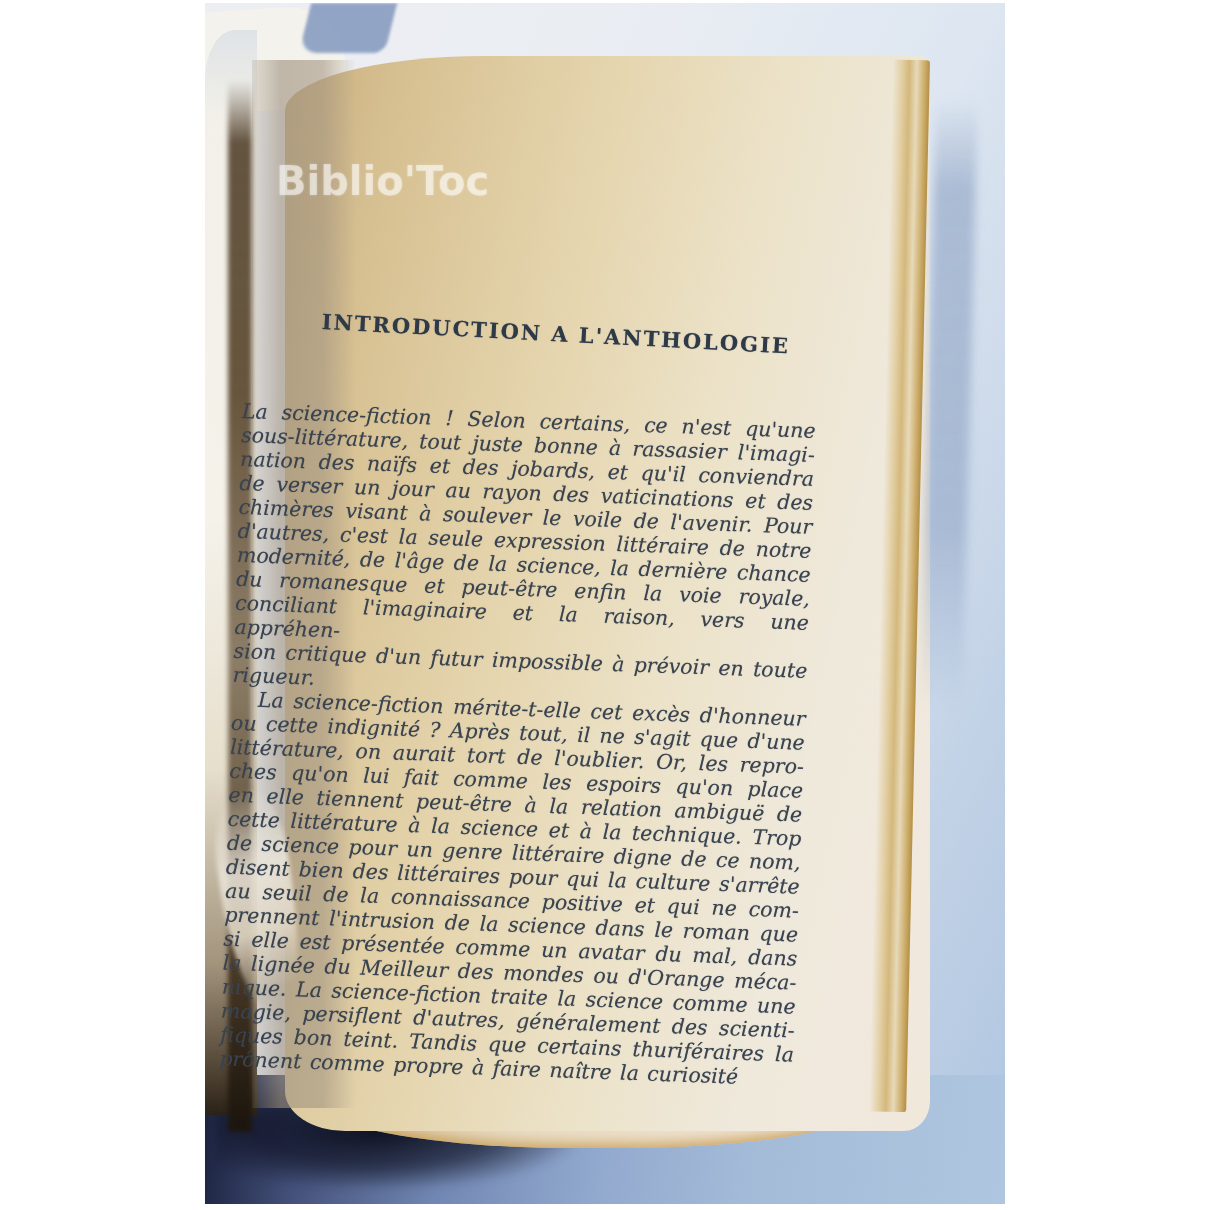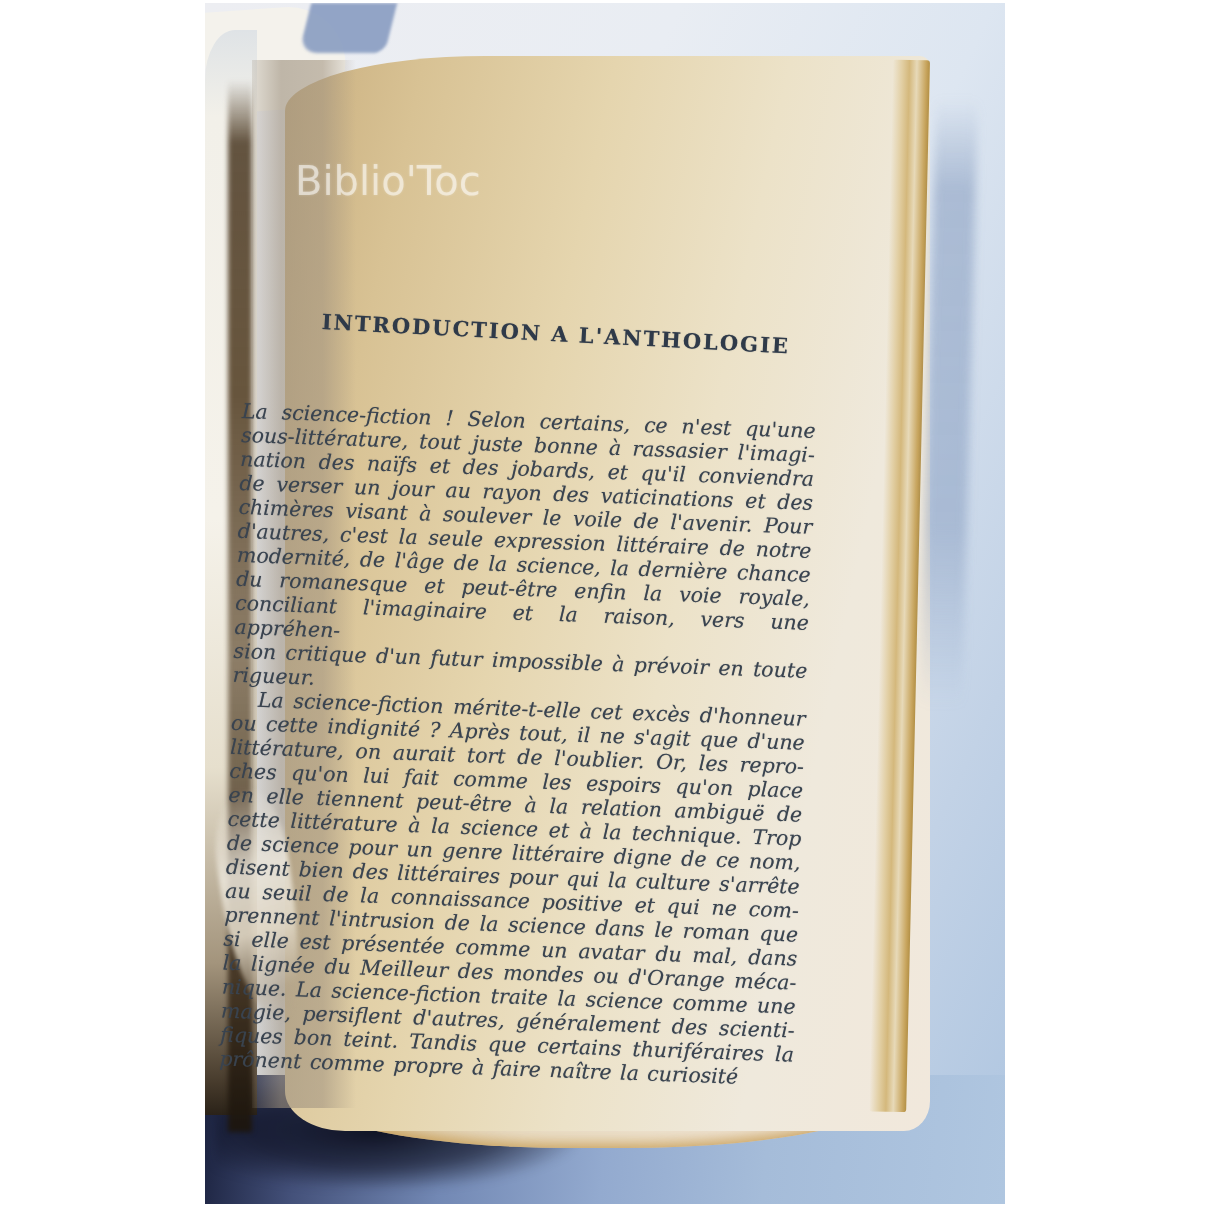"Biblio'Toc" .watermark { font-weight: normal -> bold; left: 90px -> 71px }
